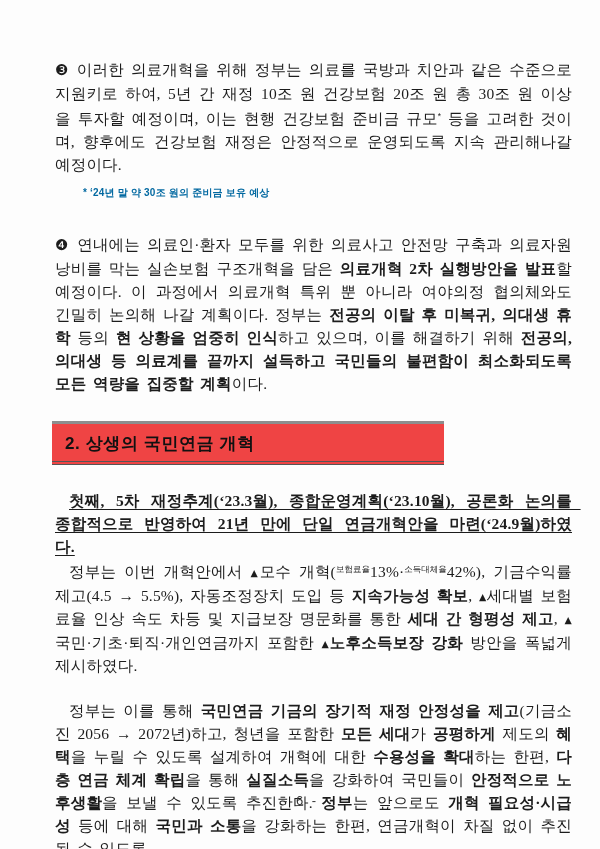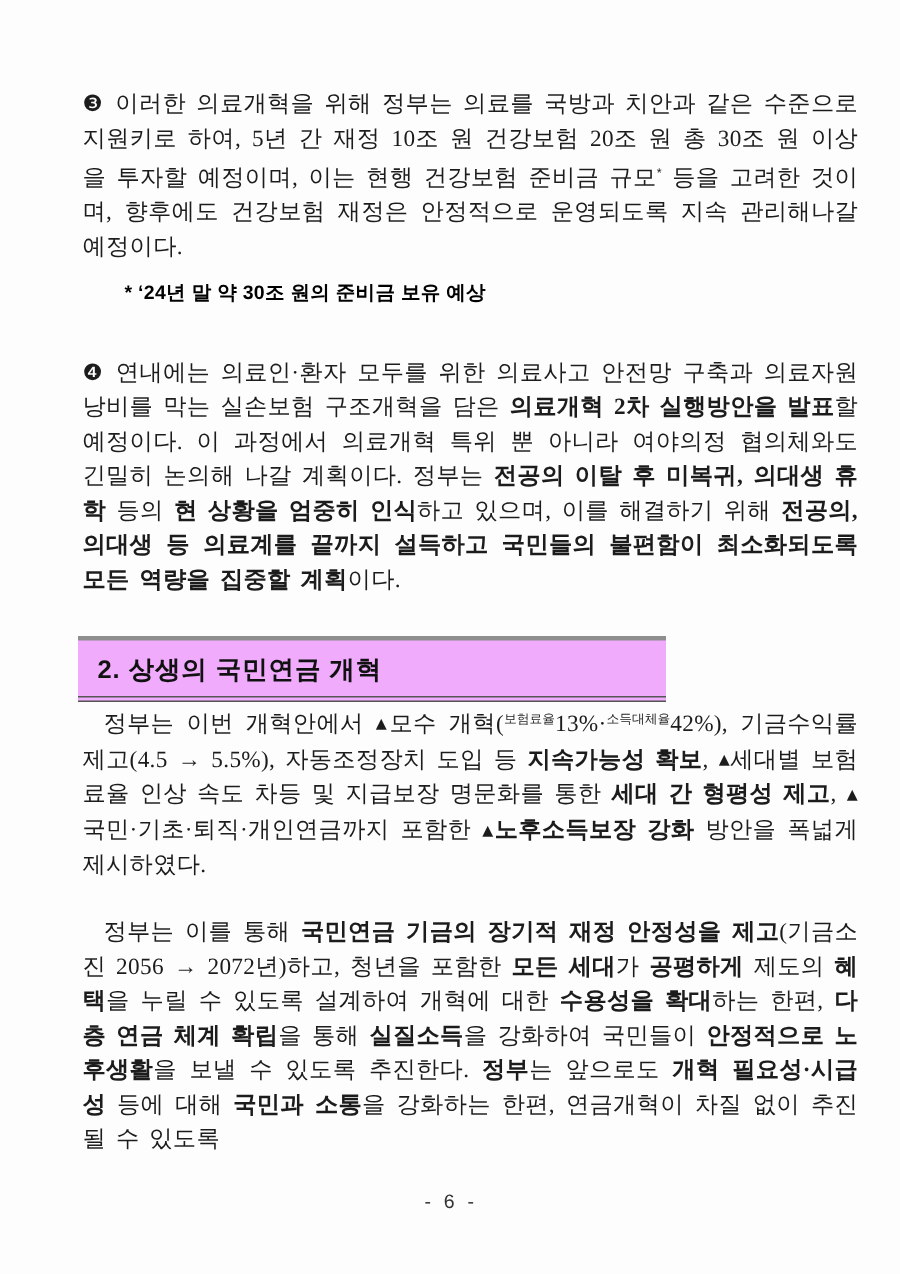"* ‘24년 말 약 30조" .footnote { color: #000000 -> #0369a1; font-size: 13px -> 10px }
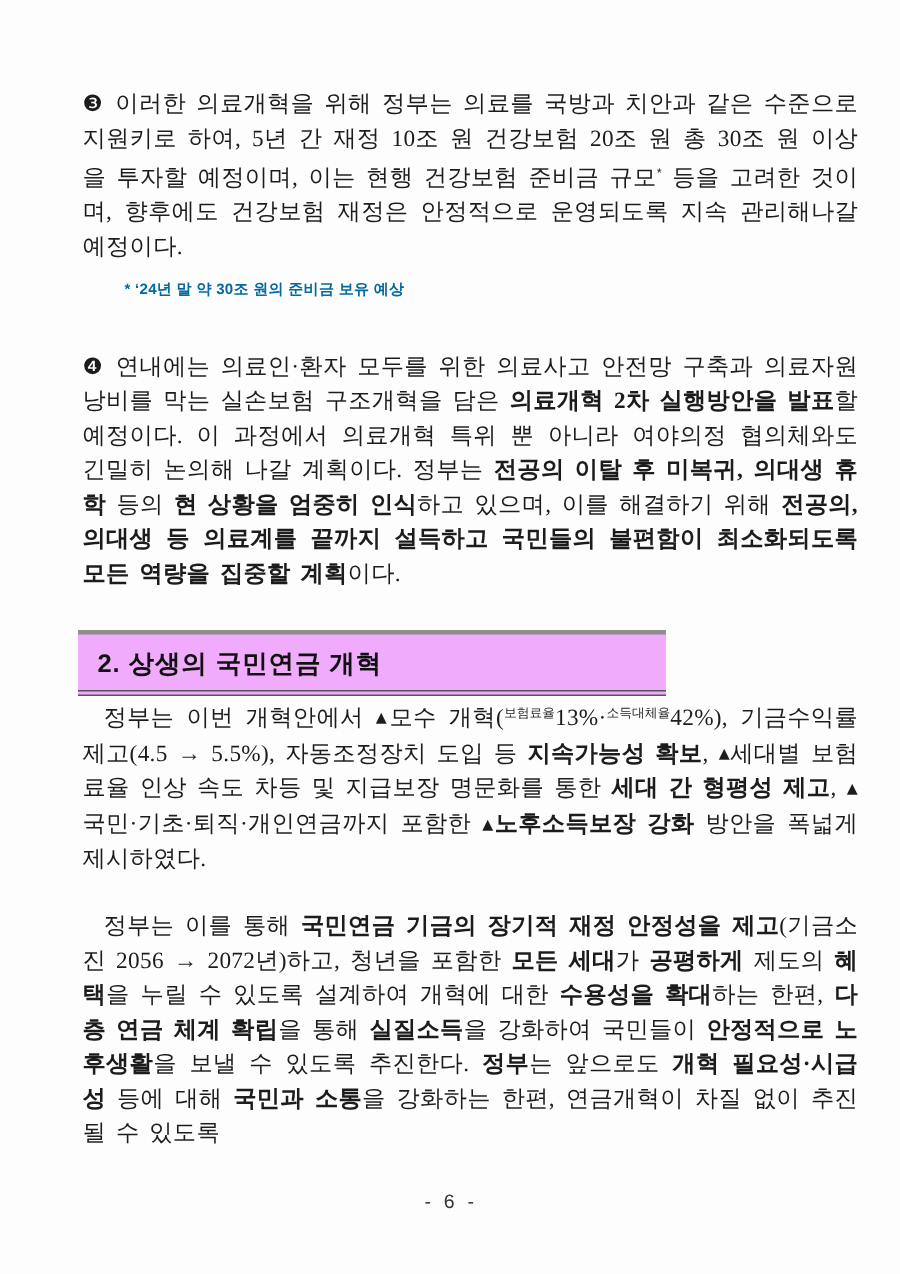"2. 상생의 국민연금 개혁" .section-heading { background: #f0abfc -> #ef4444 }
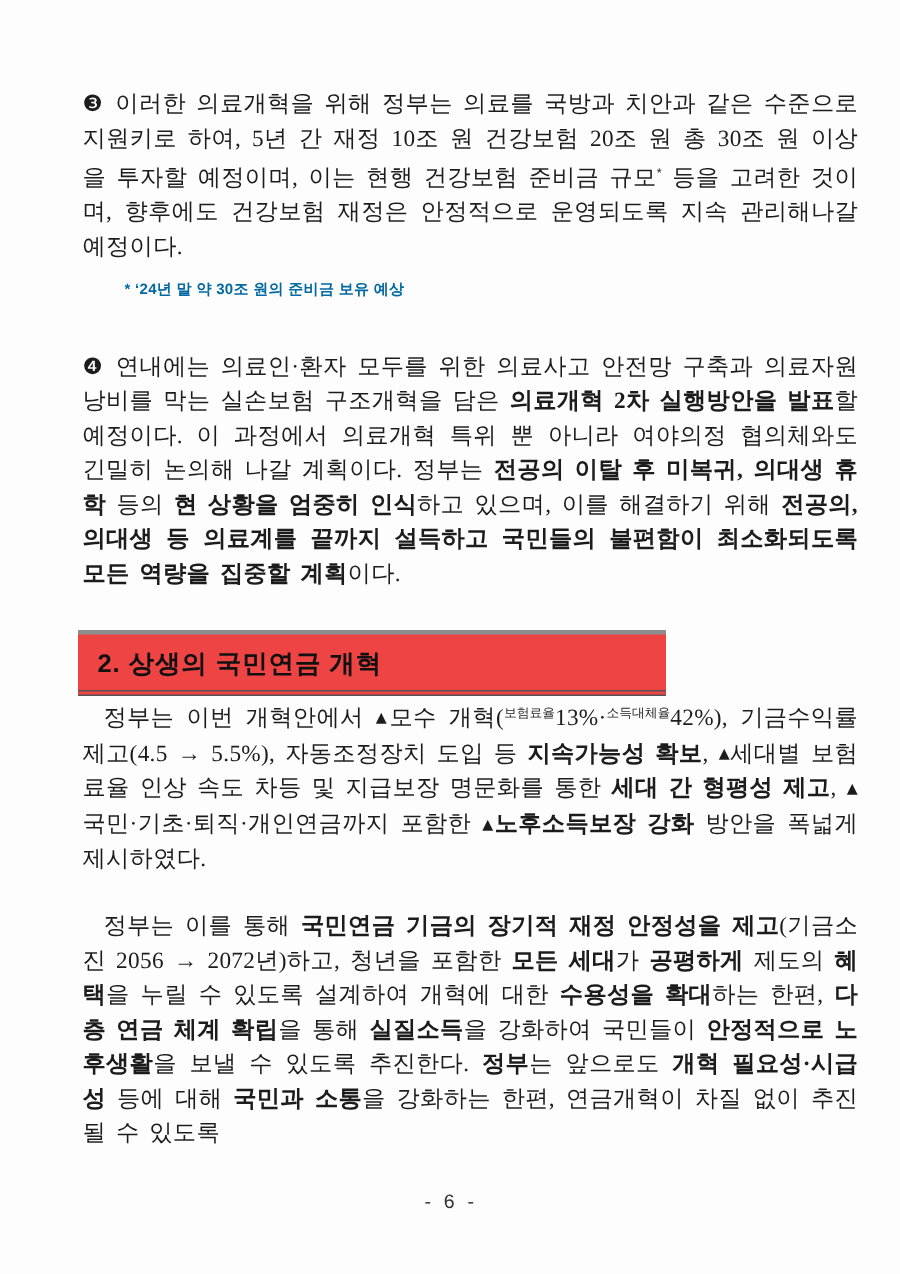"첫째, 5차 재정추계(‘23.3월), 종합운영계획(‘23.10월)," p.body-para { html: none -> <p><span>첫째, 5차 재정추계(‘23.3월), 종합운영계획(‘23.10월), 공론화 논의를 종합적으로 반영하여 21년 만에 단일 연금개혁안을 마련(‘24.9월)하였다.</span></p> }
